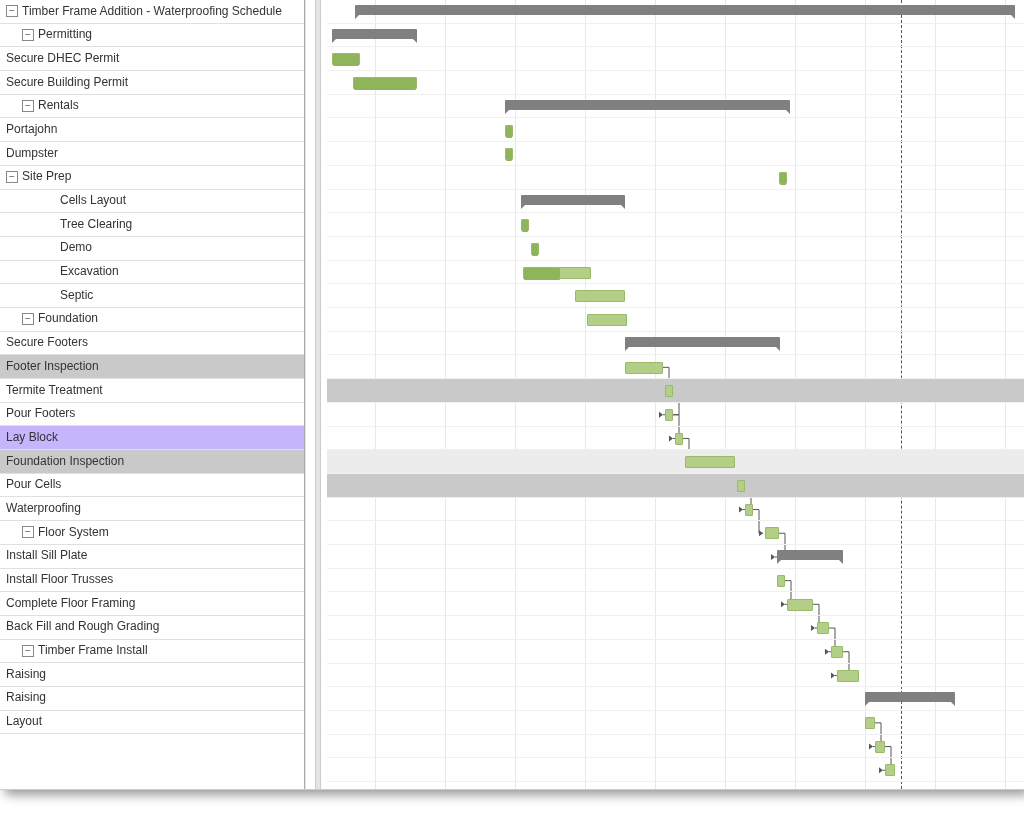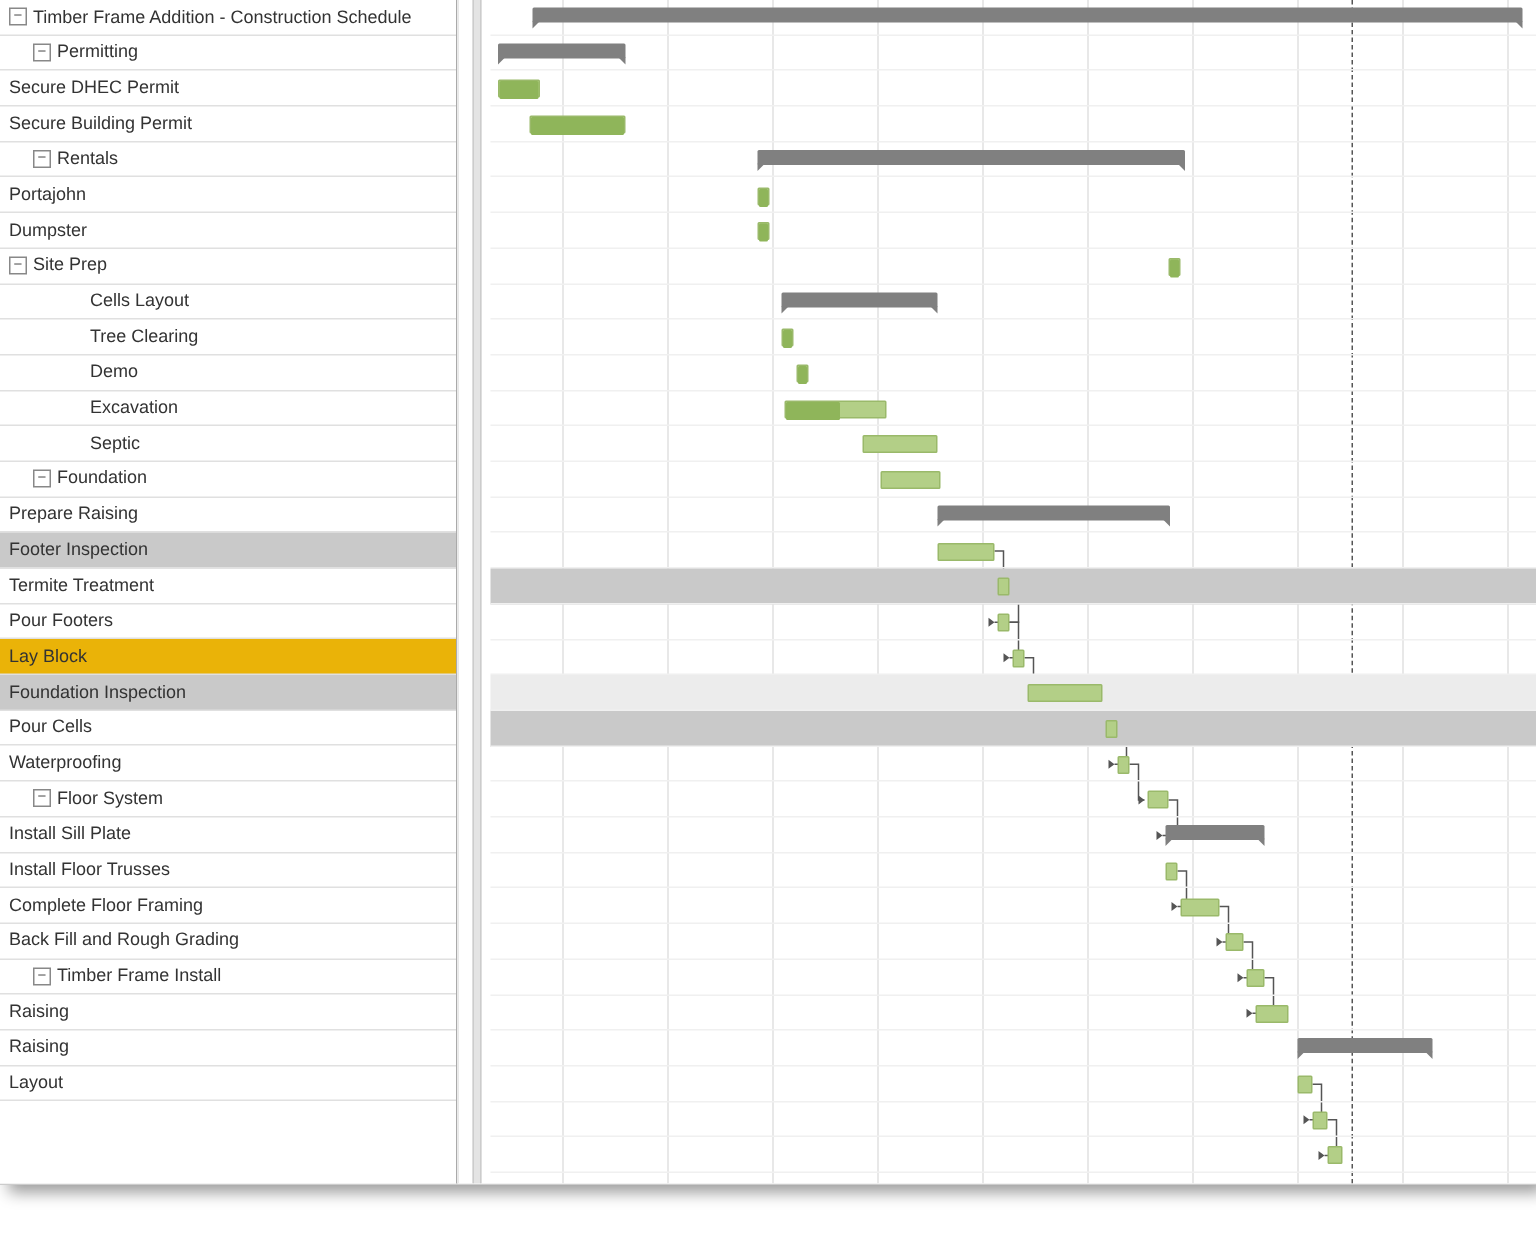"Timber Frame Addition - Construction" span { text: Construction -> Waterproofing }
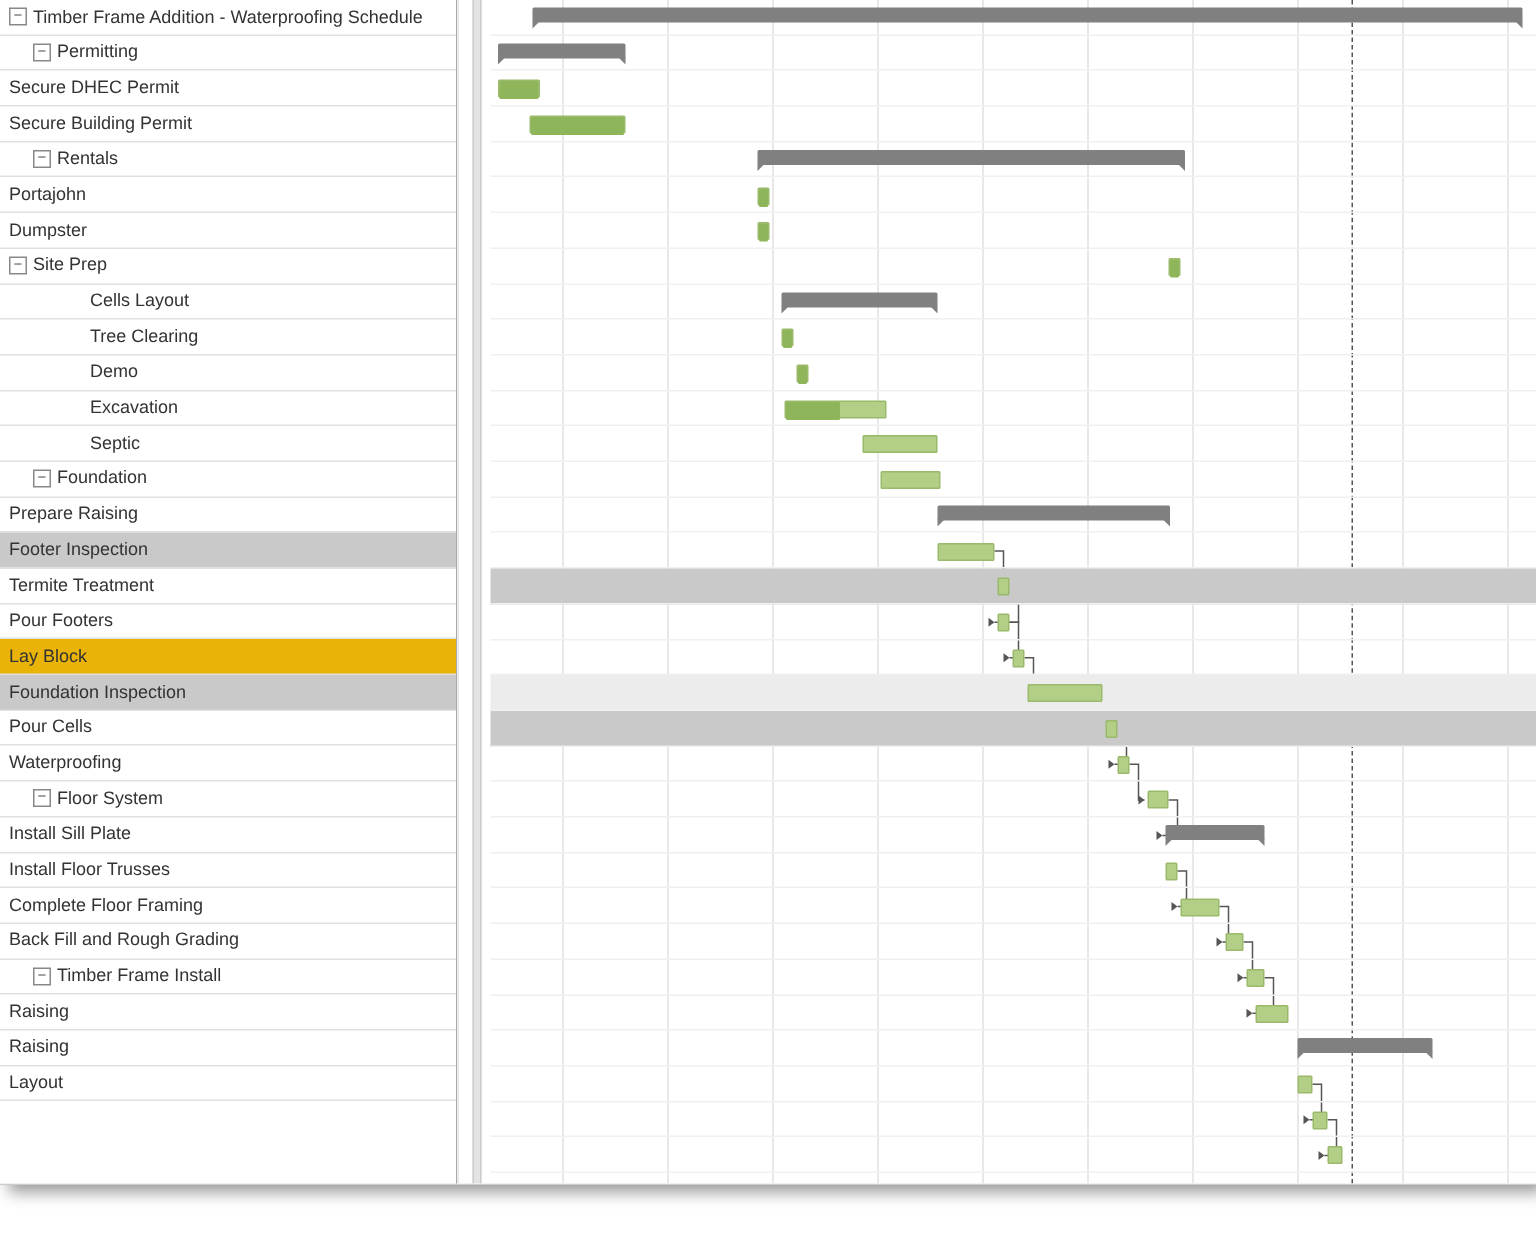"Prepare Raising" span { text: Prepare Raising -> Secure Footers }
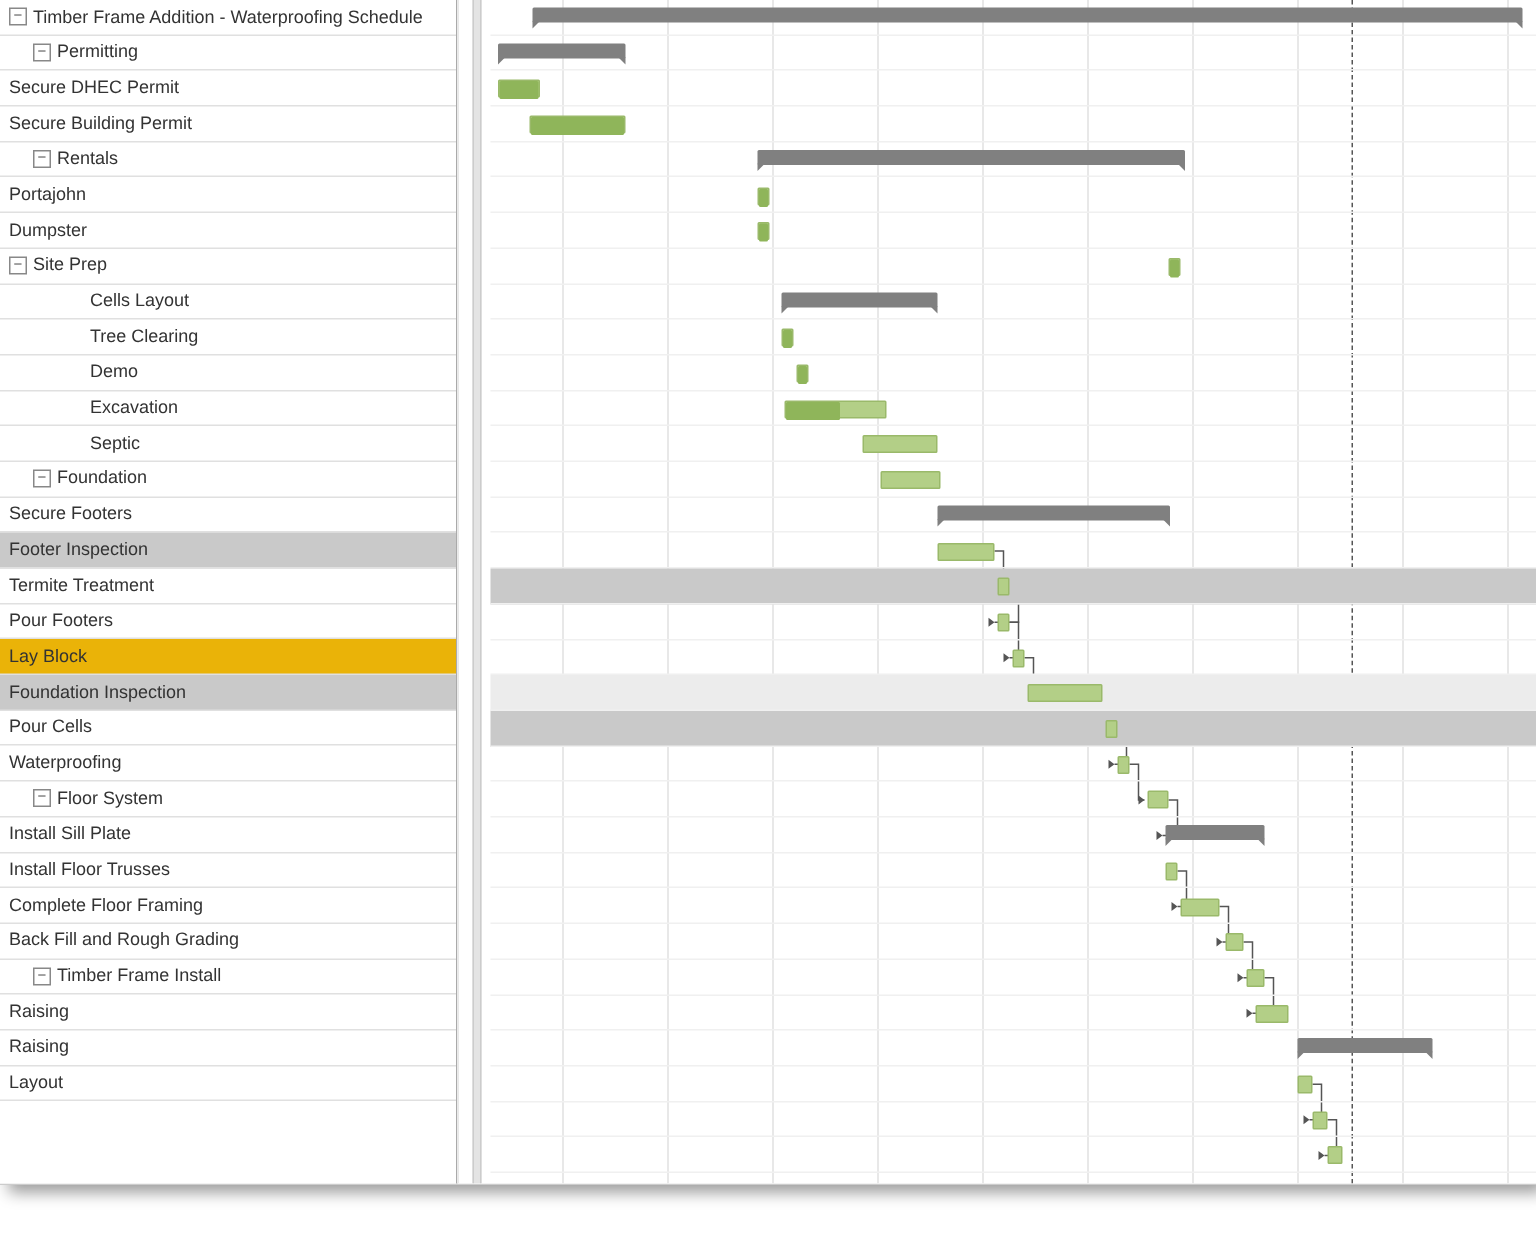"Lay Block" .task-row.highlight-soft { background: #eab308 -> #c4b5fd }
